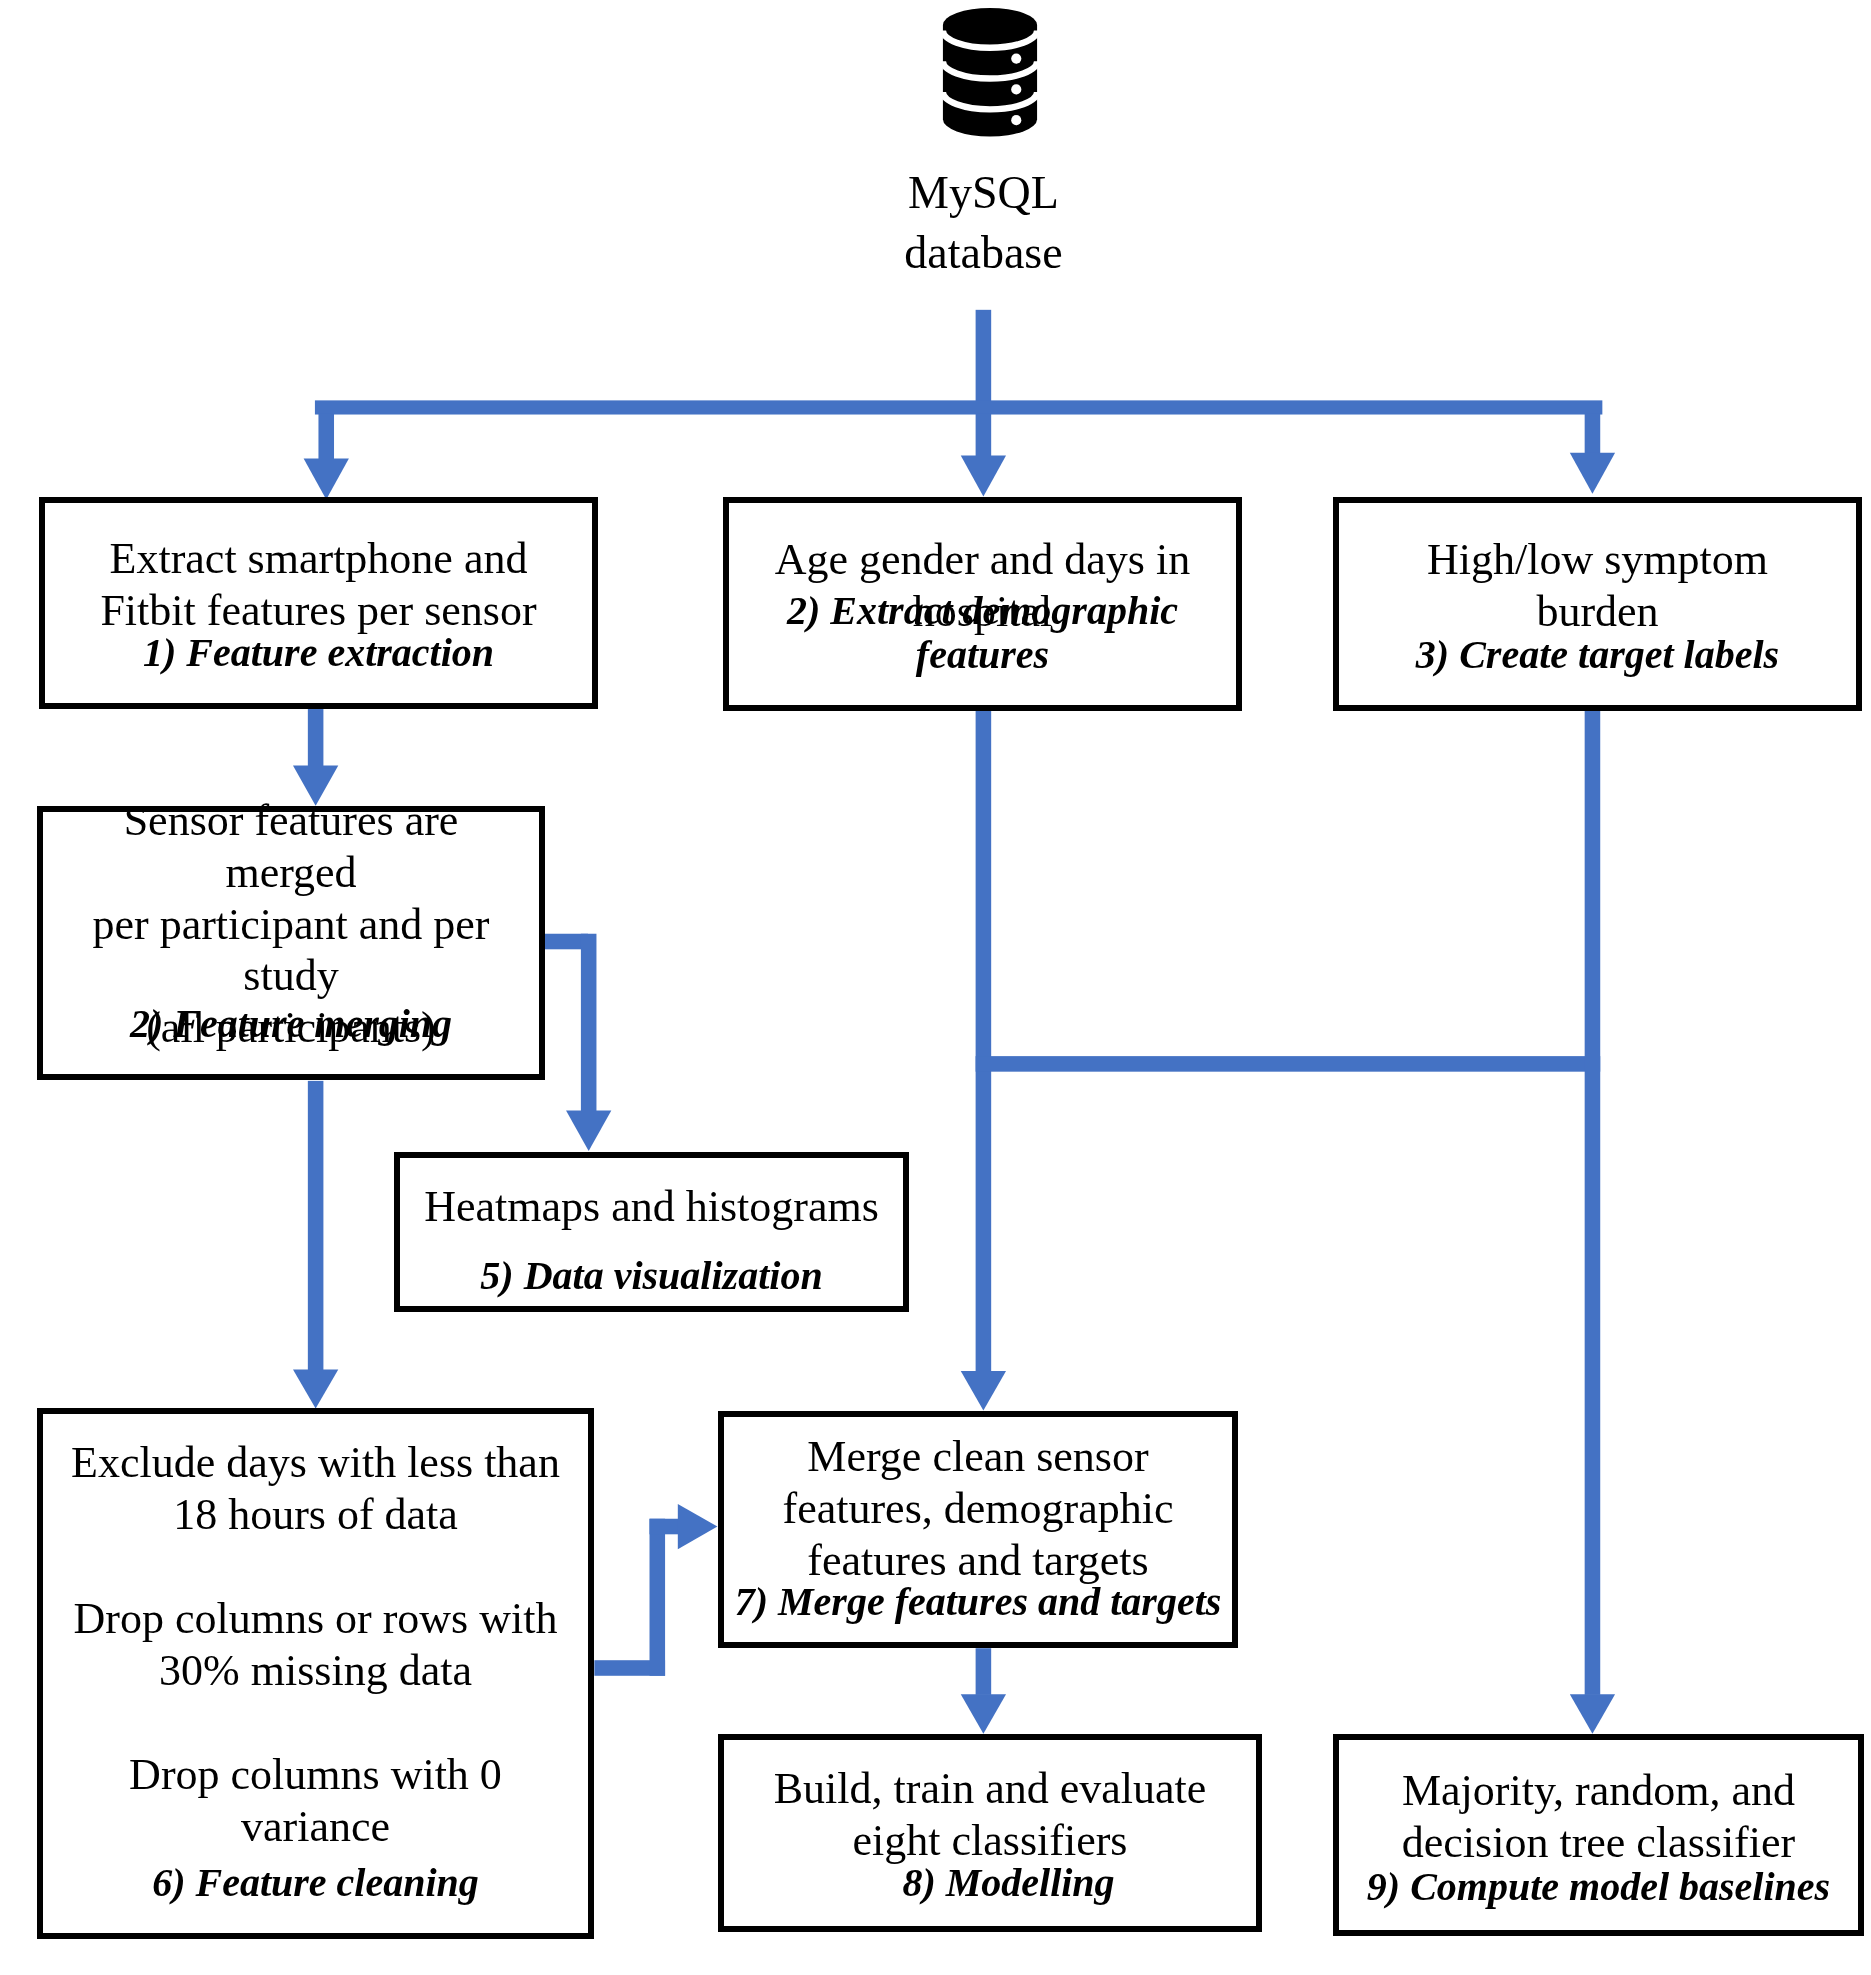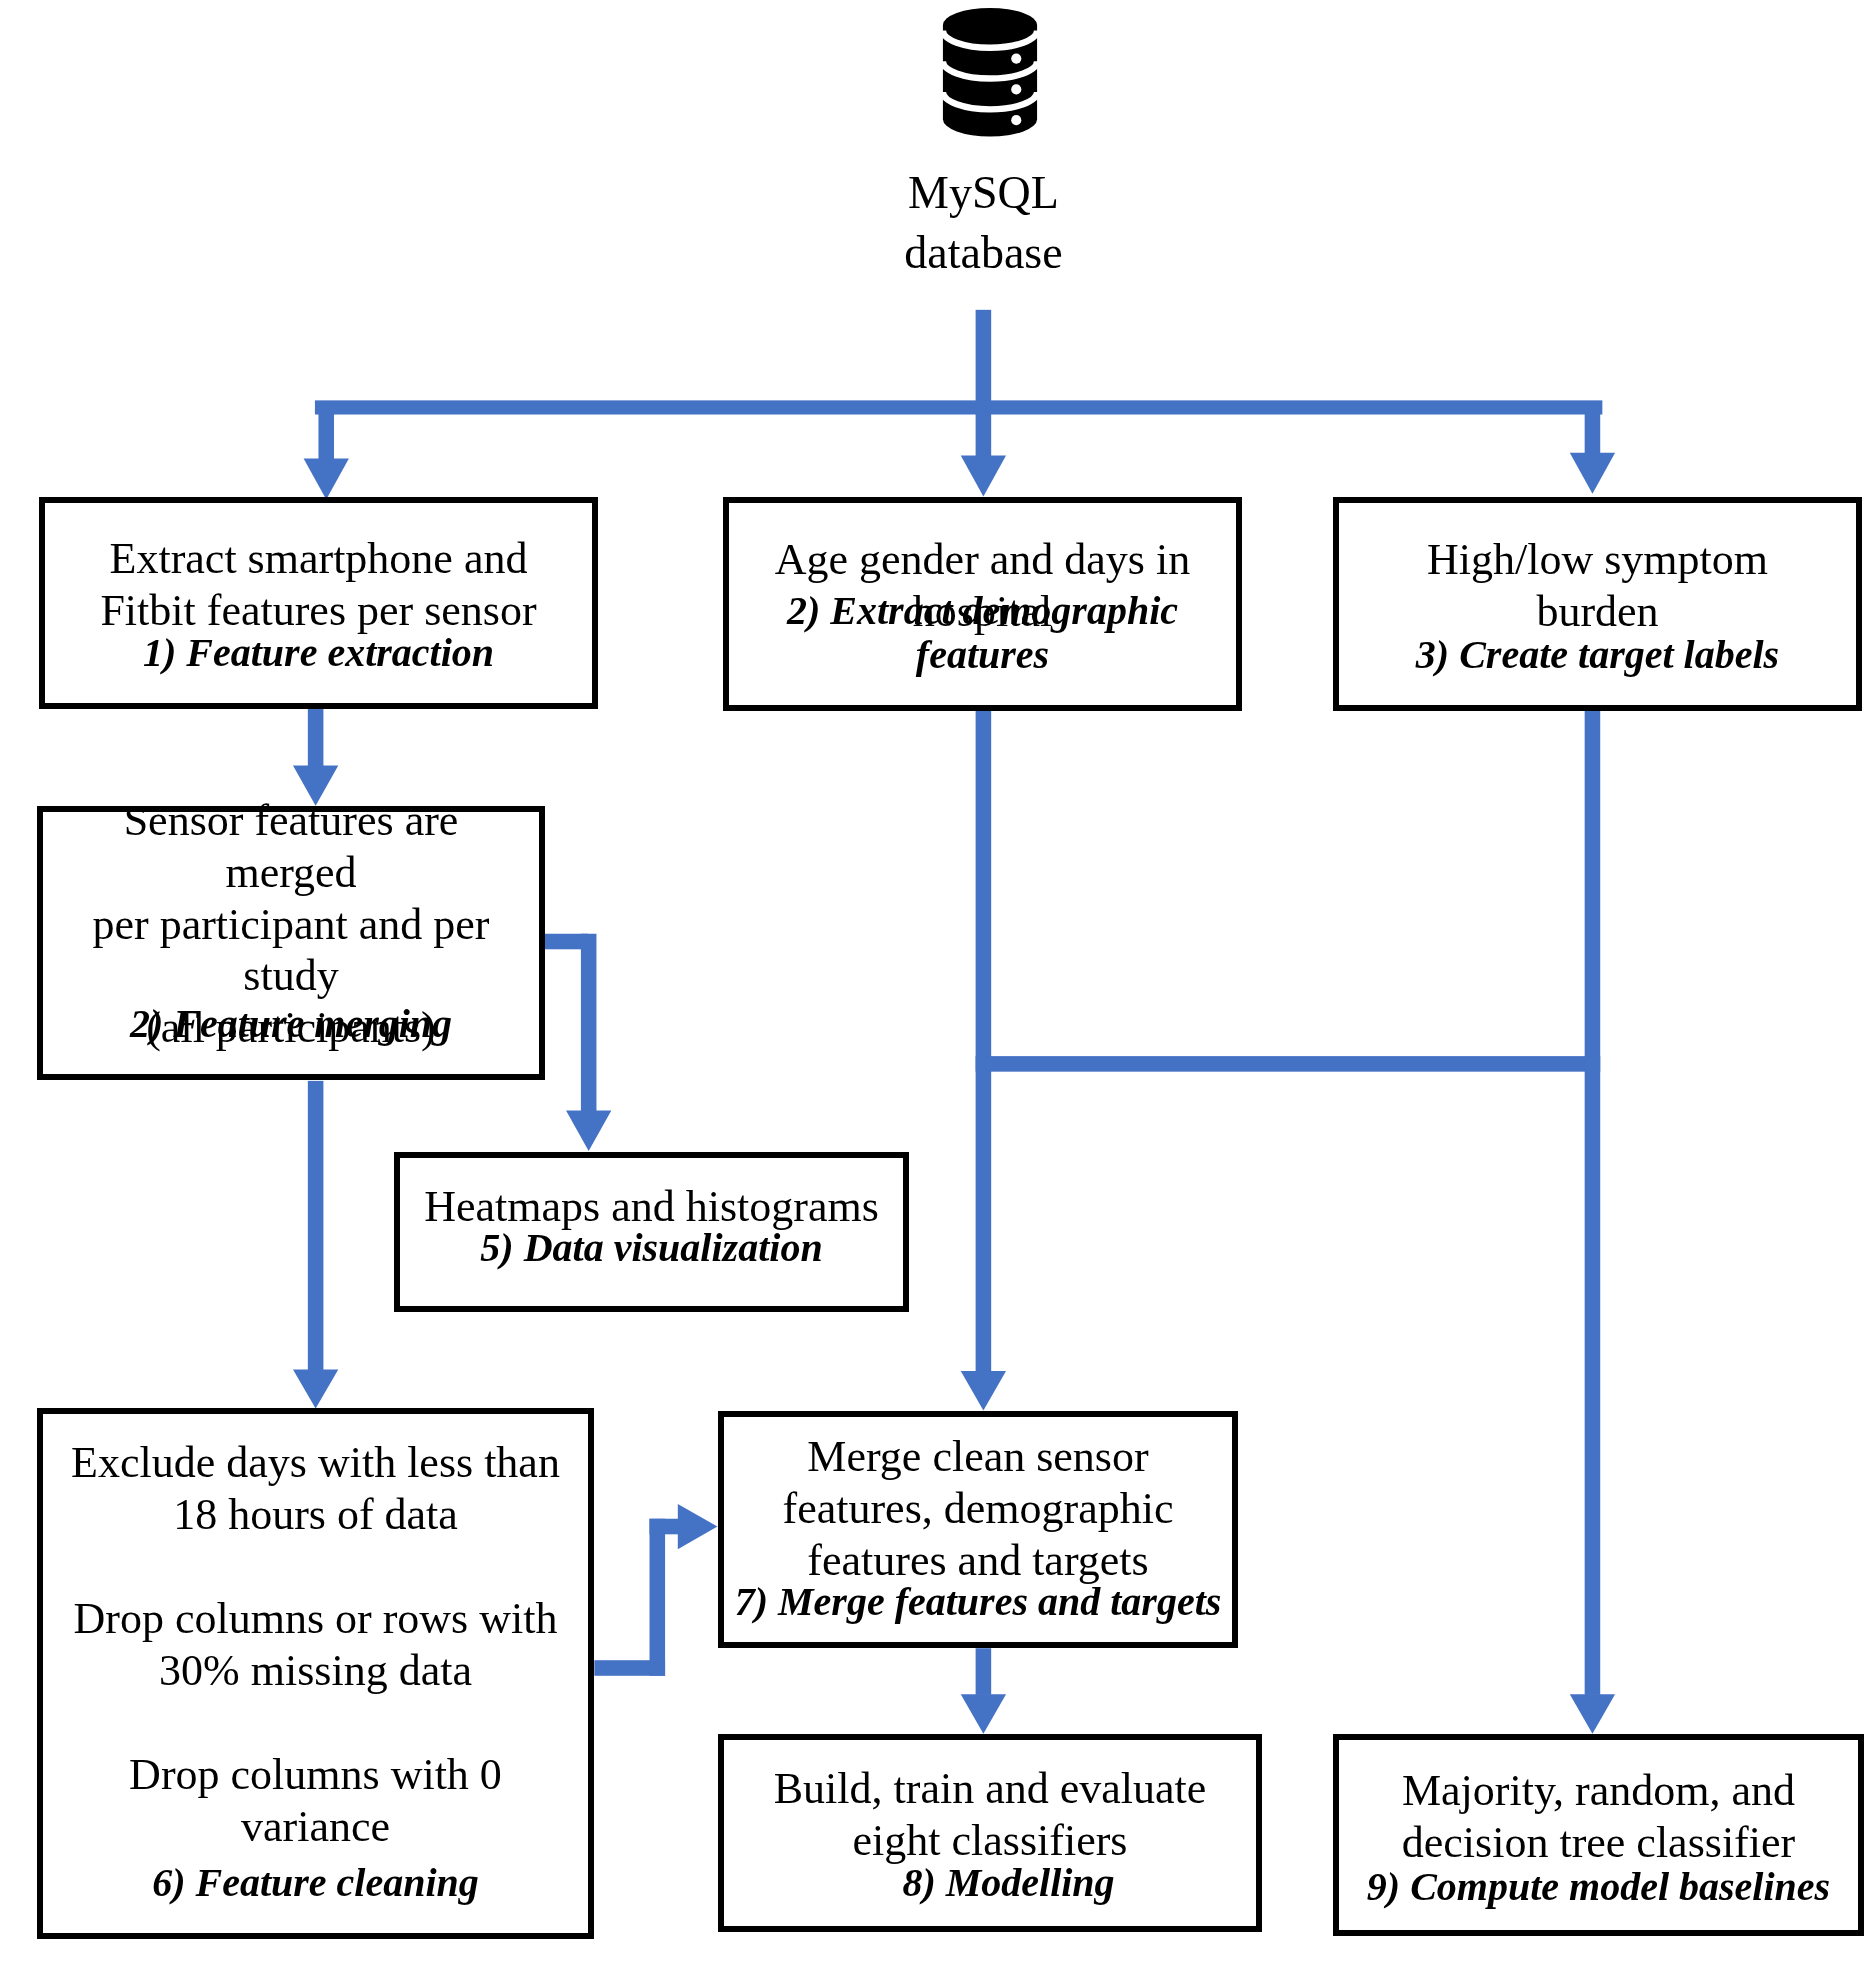"5) Data visualization" div.caption { bottom: 36px -> 8px }
